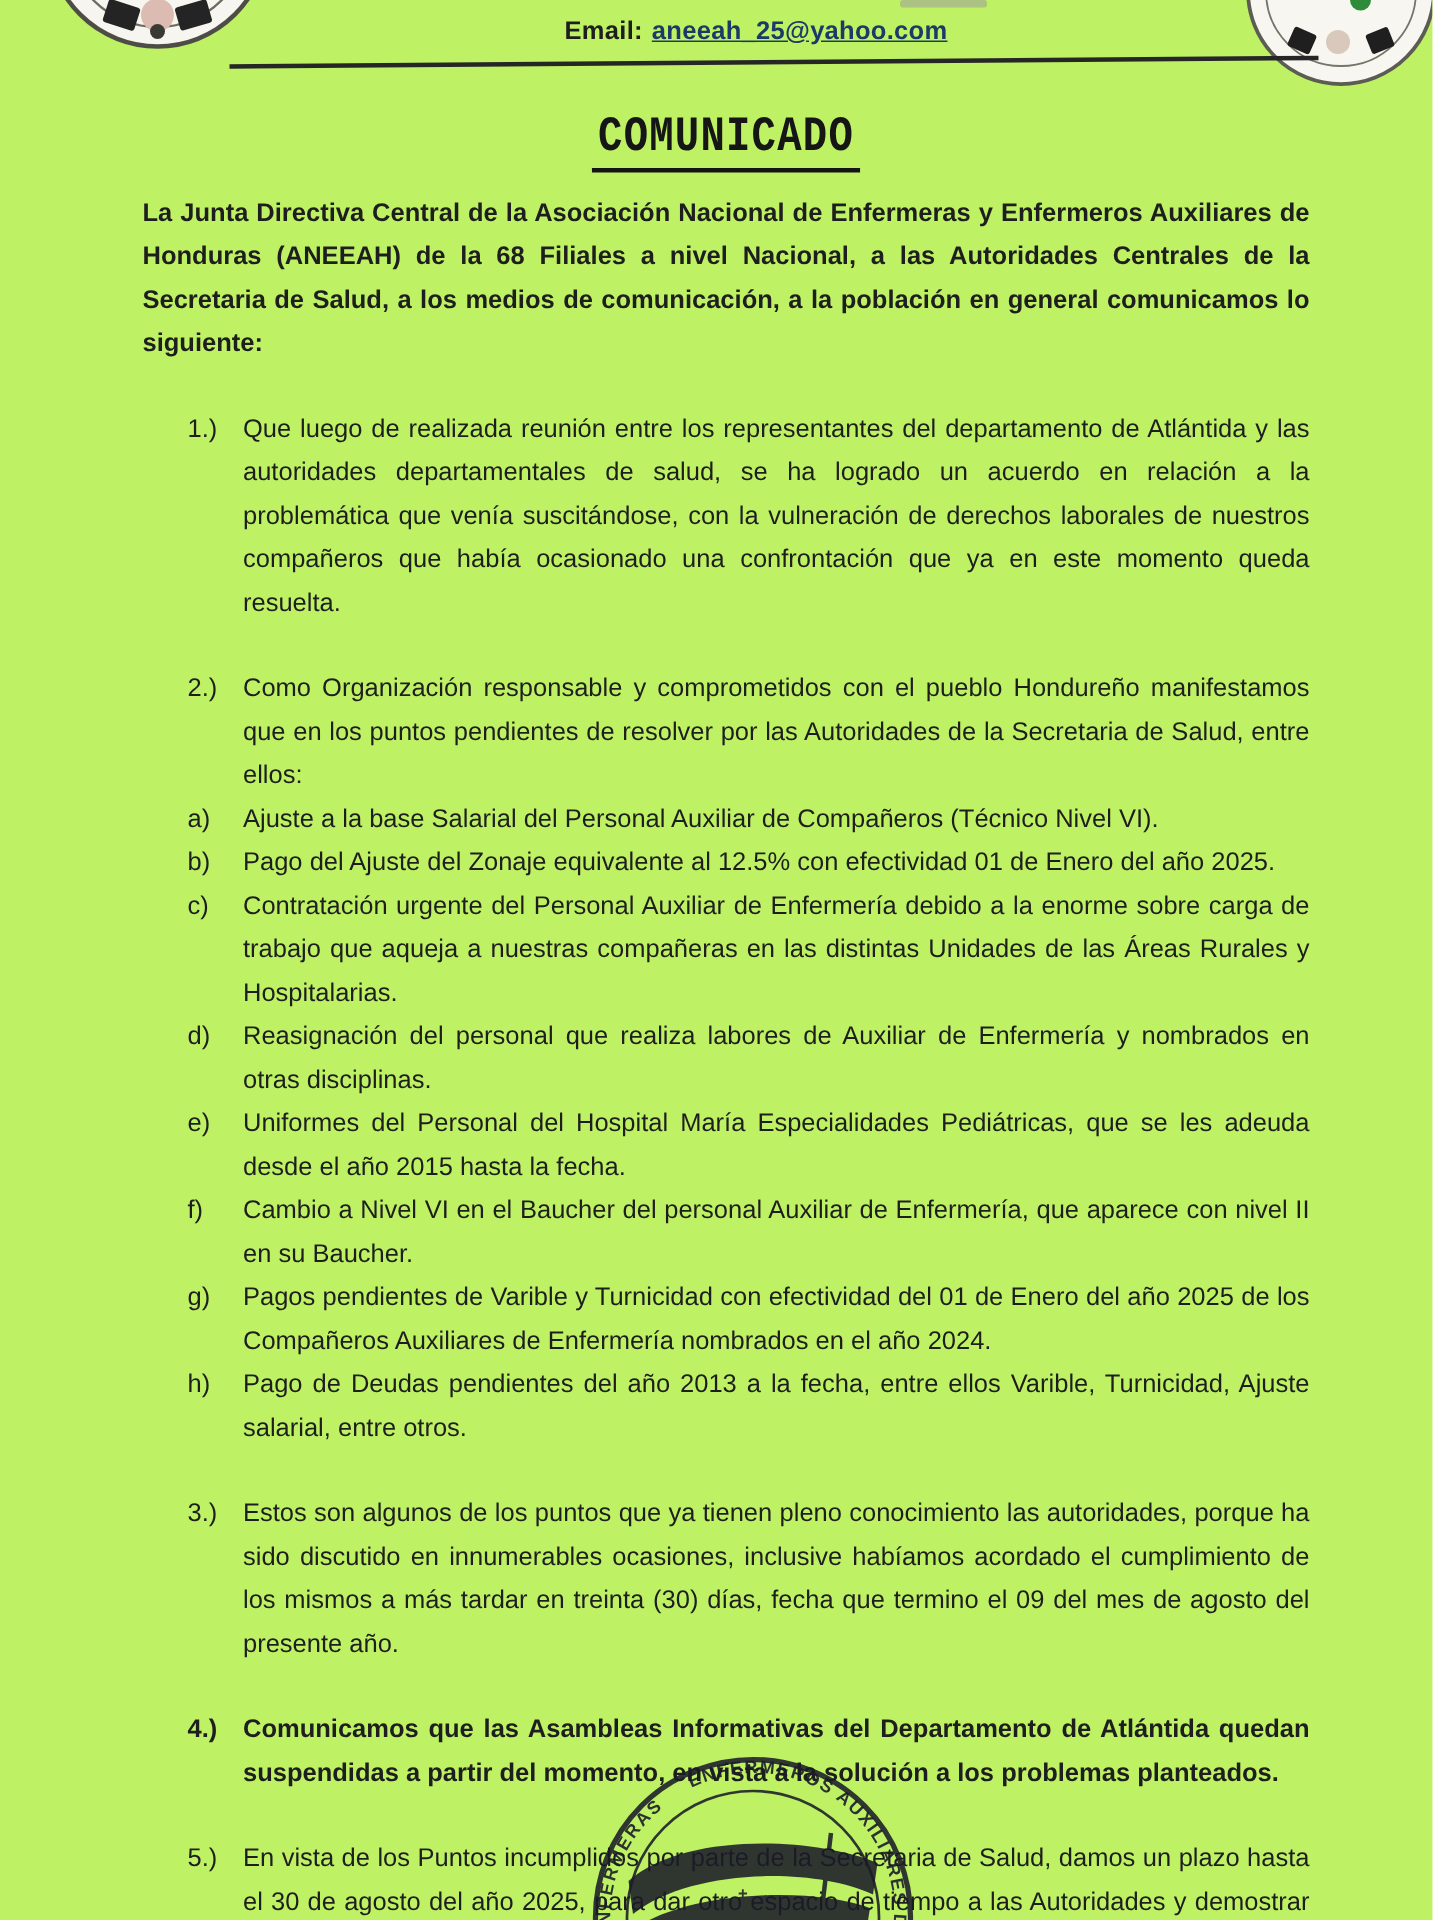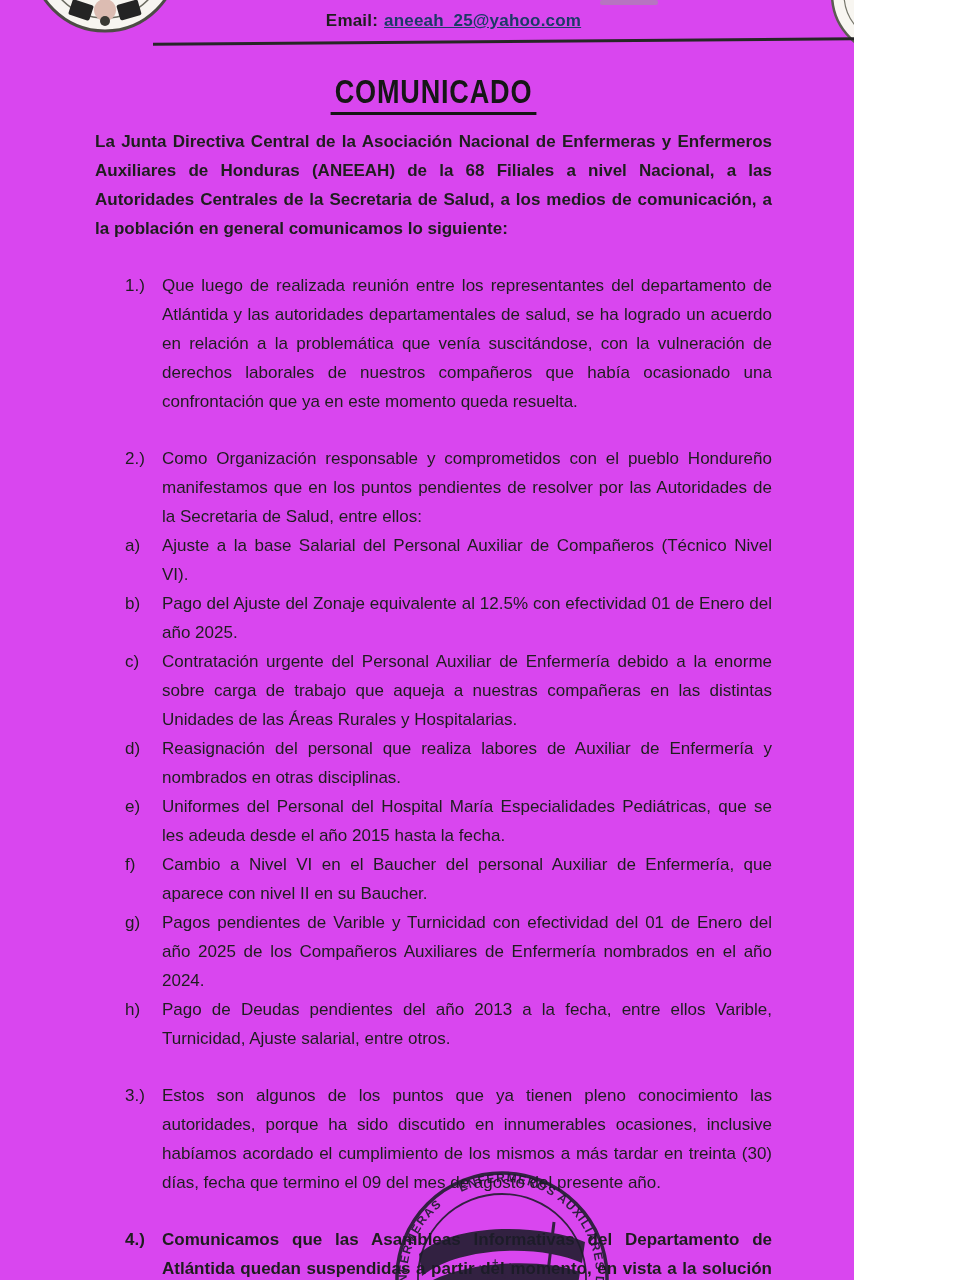"Email: aneeah_25@yahoo.com" .page { background: #d946ef -> #bef264; width: 854px -> 955px }
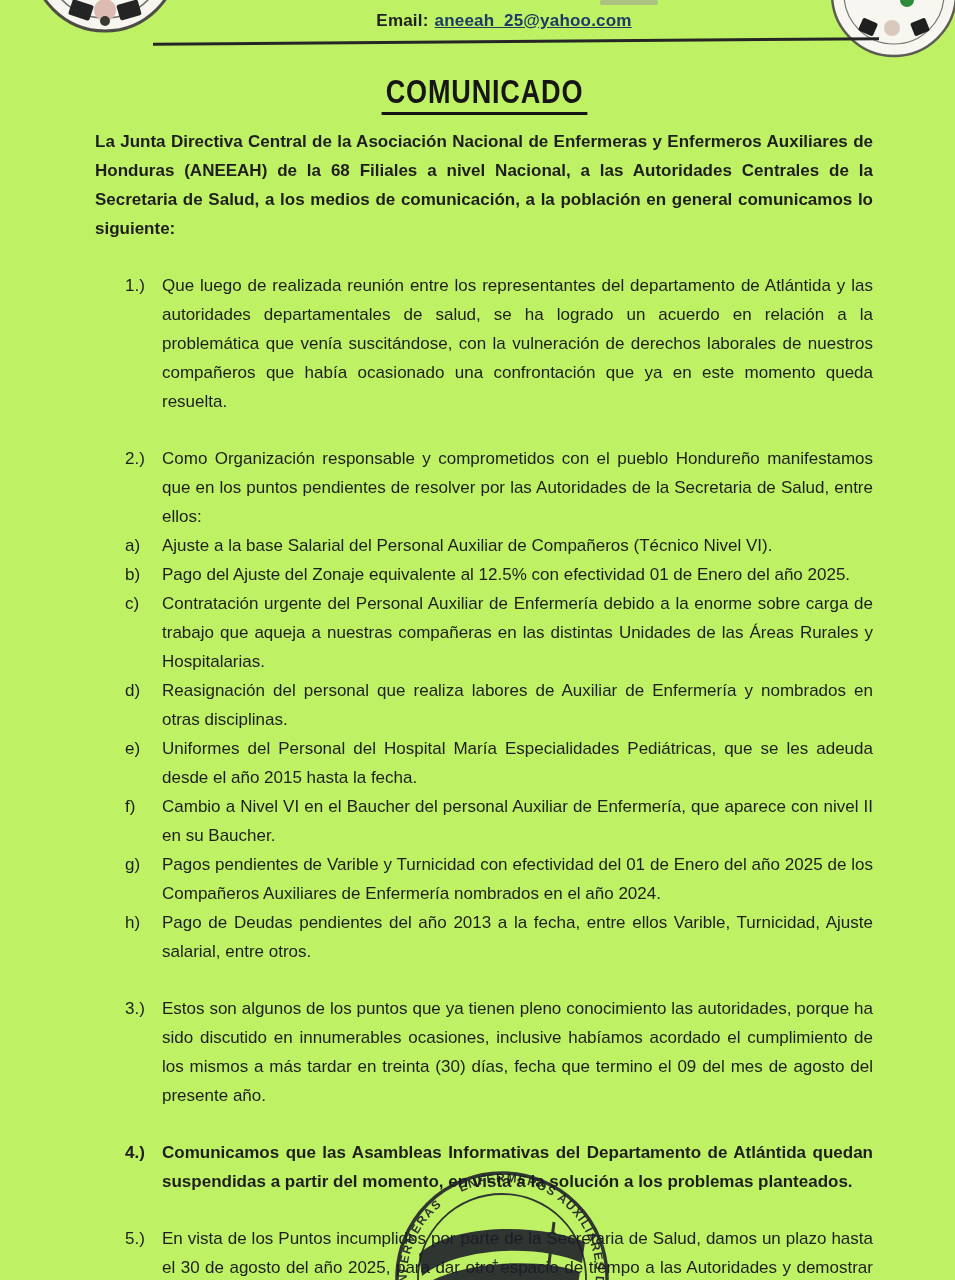"COMUNICADO" .title-wrap { font-family: none -> Liberation Mono, monospace }
